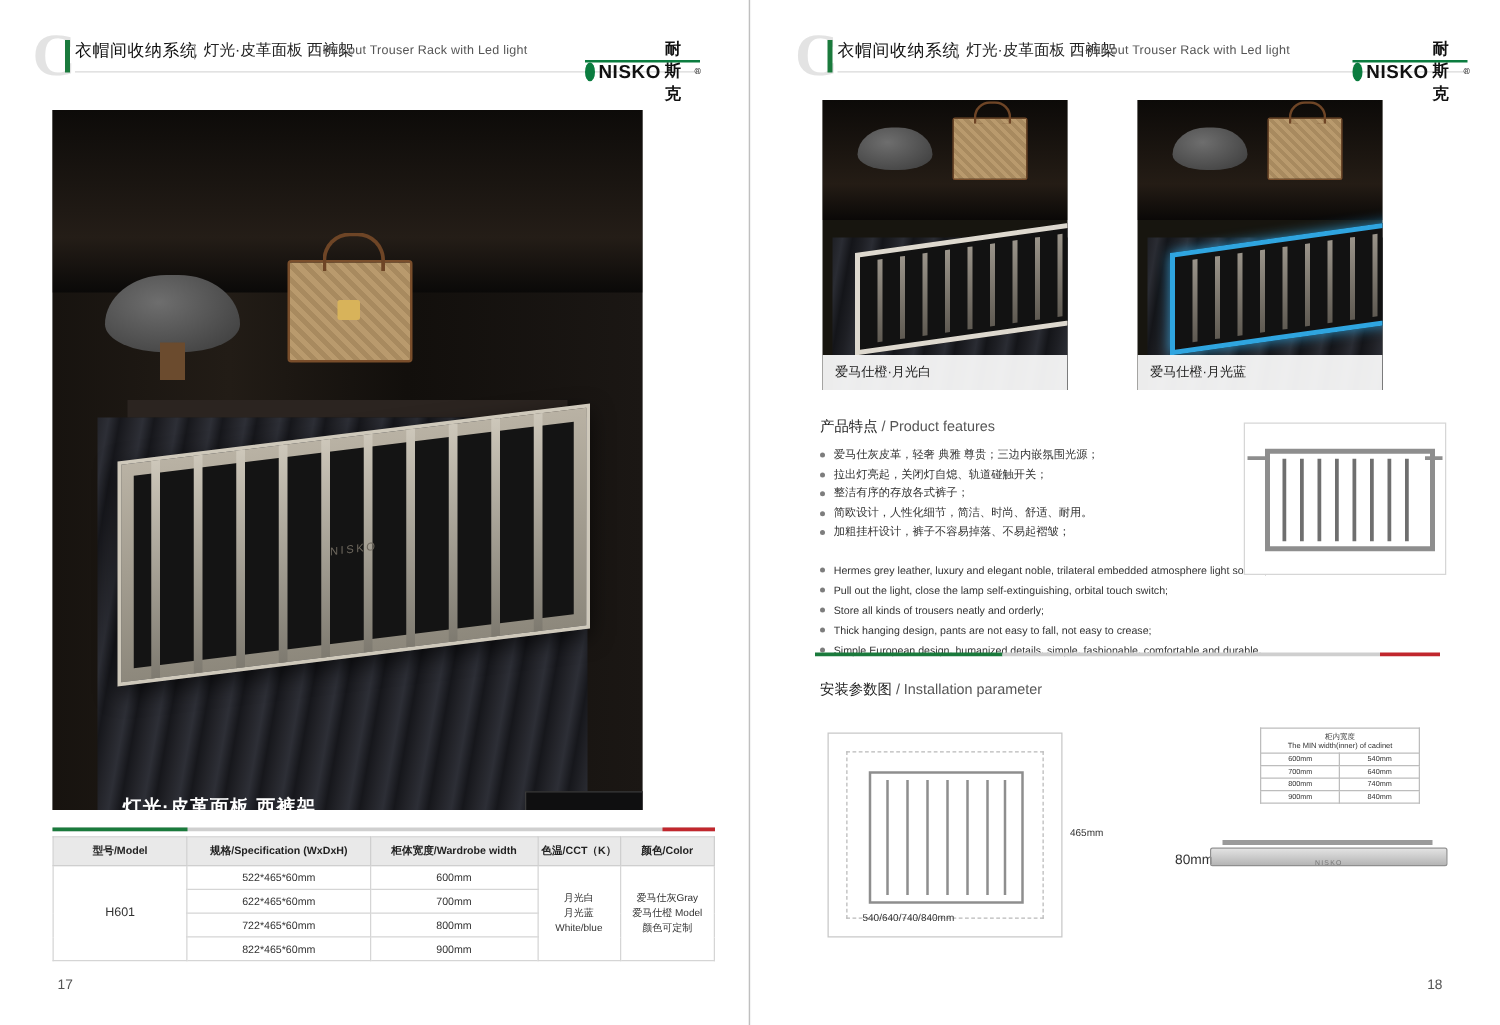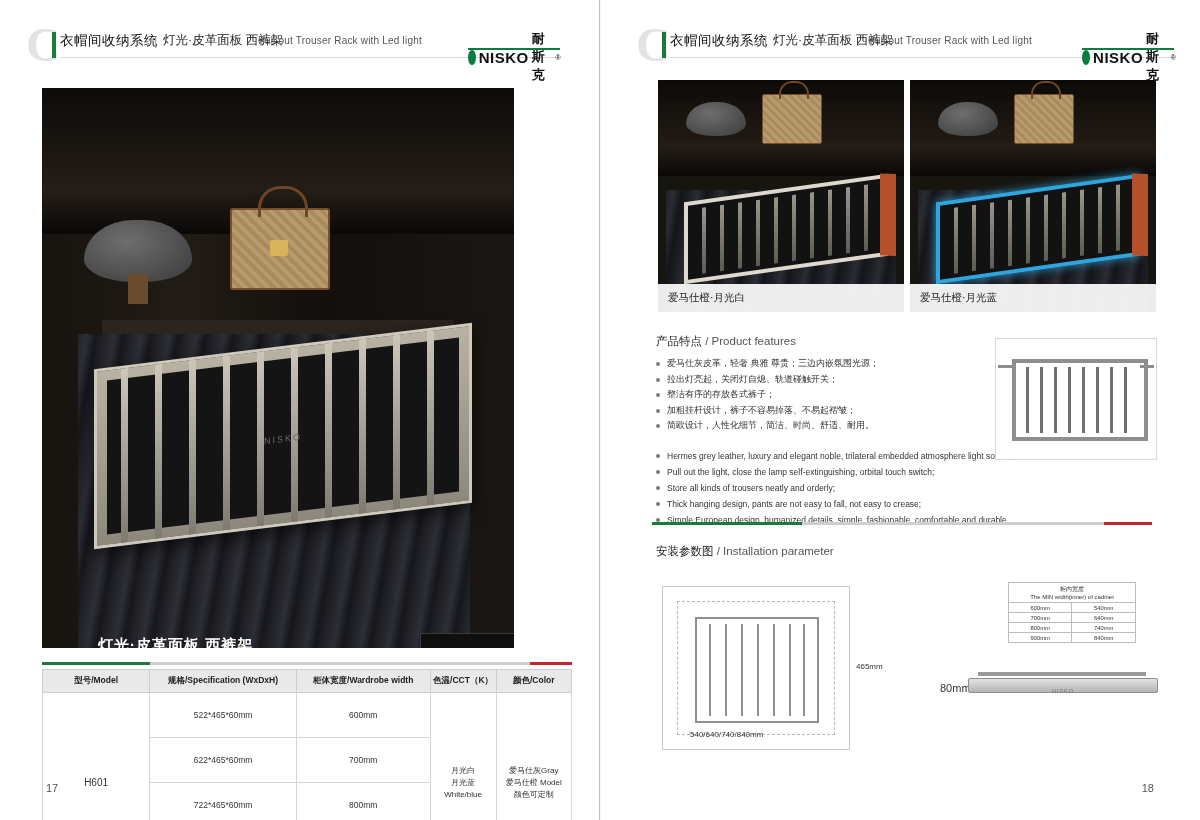"爱马仕橙·月光白" .photo2 { width: 246px -> 196px }
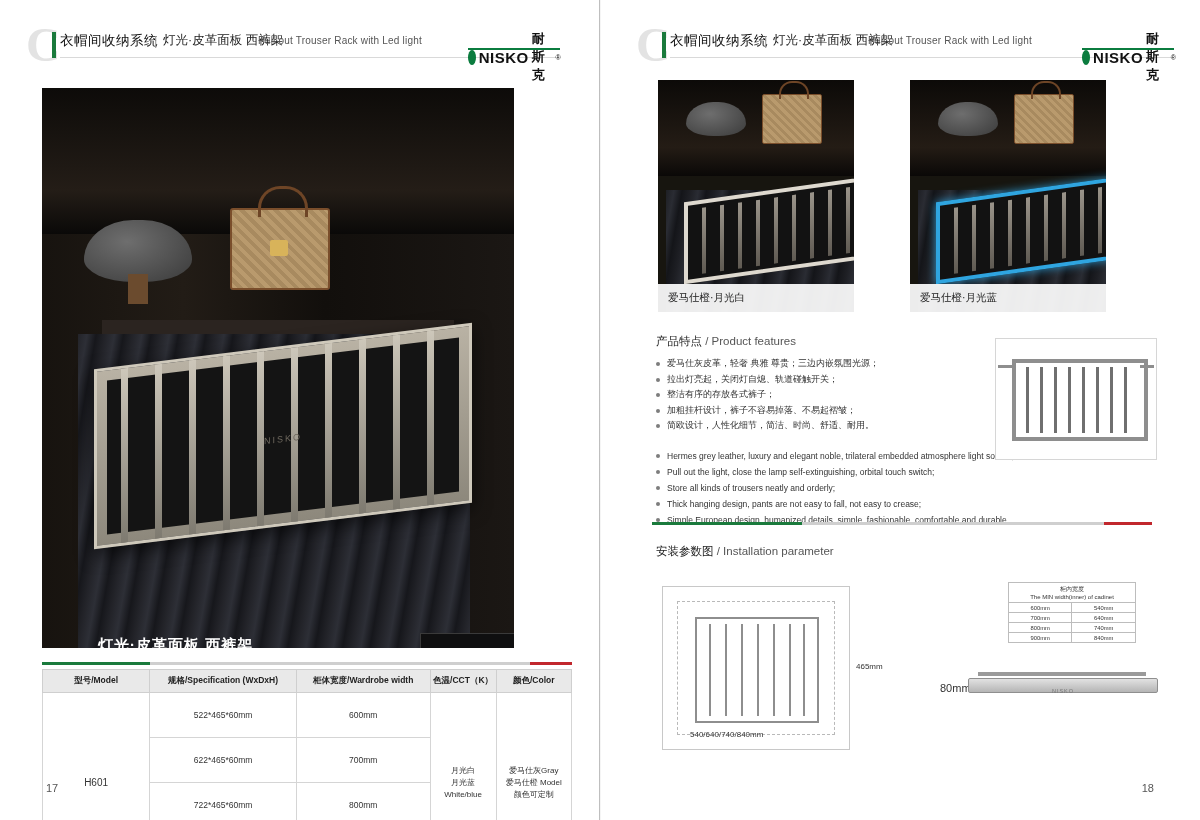"加粗挂杆设计，裤子不容易掉落、不易起褶皱；" li { order: before "简欧设计，人性化细节，简洁、时尚、舒适、耐用。" -> after "简欧设计，人性化细节，简洁、时尚、舒适、耐用。" }
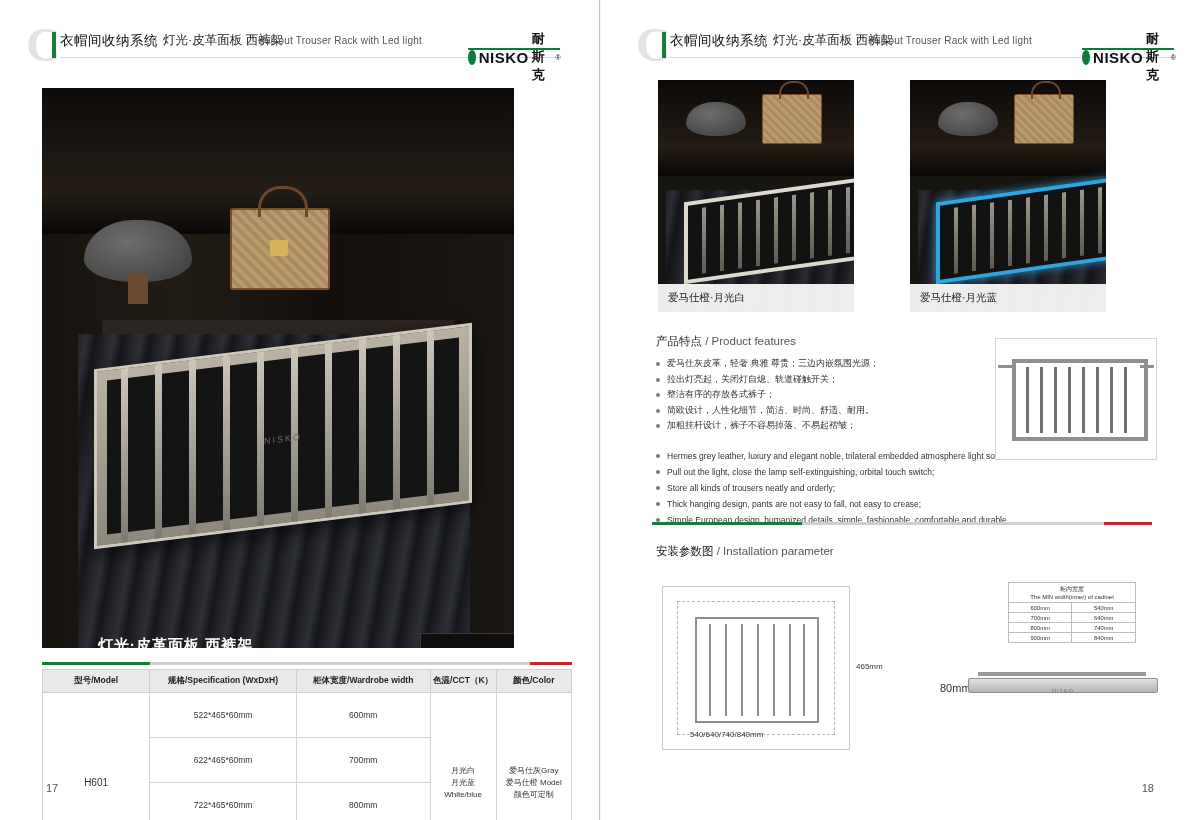"522*465*60mm" td { padding: 17px 2px -> 4px 2px }
